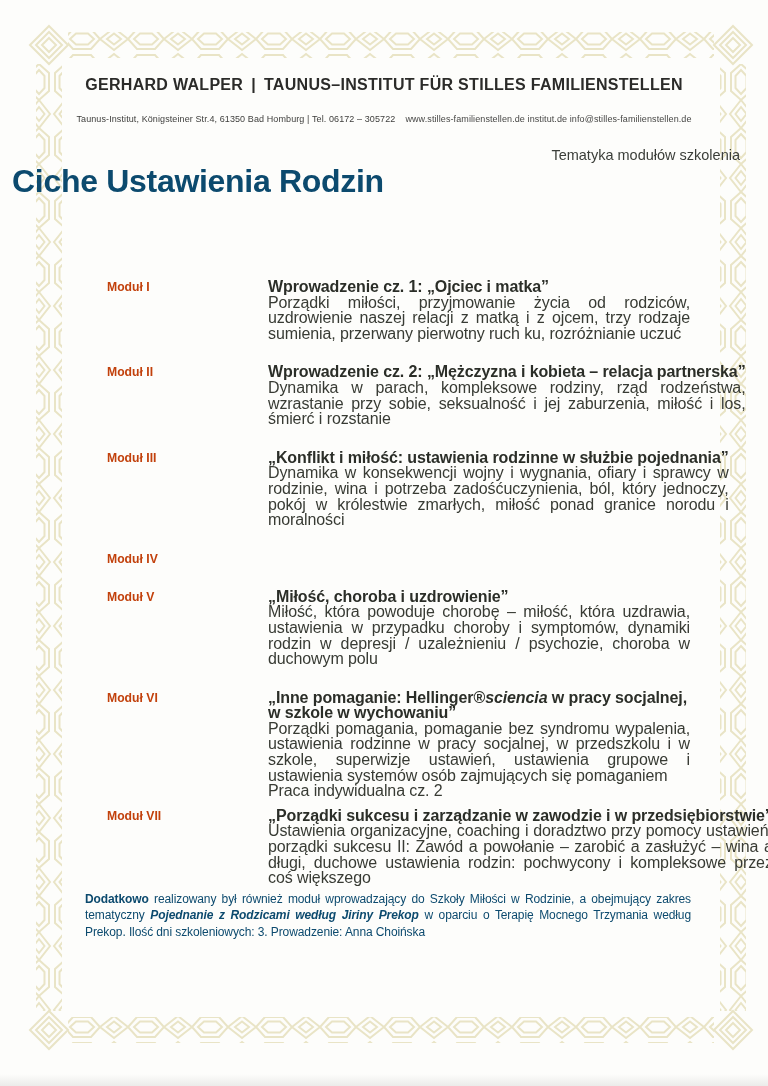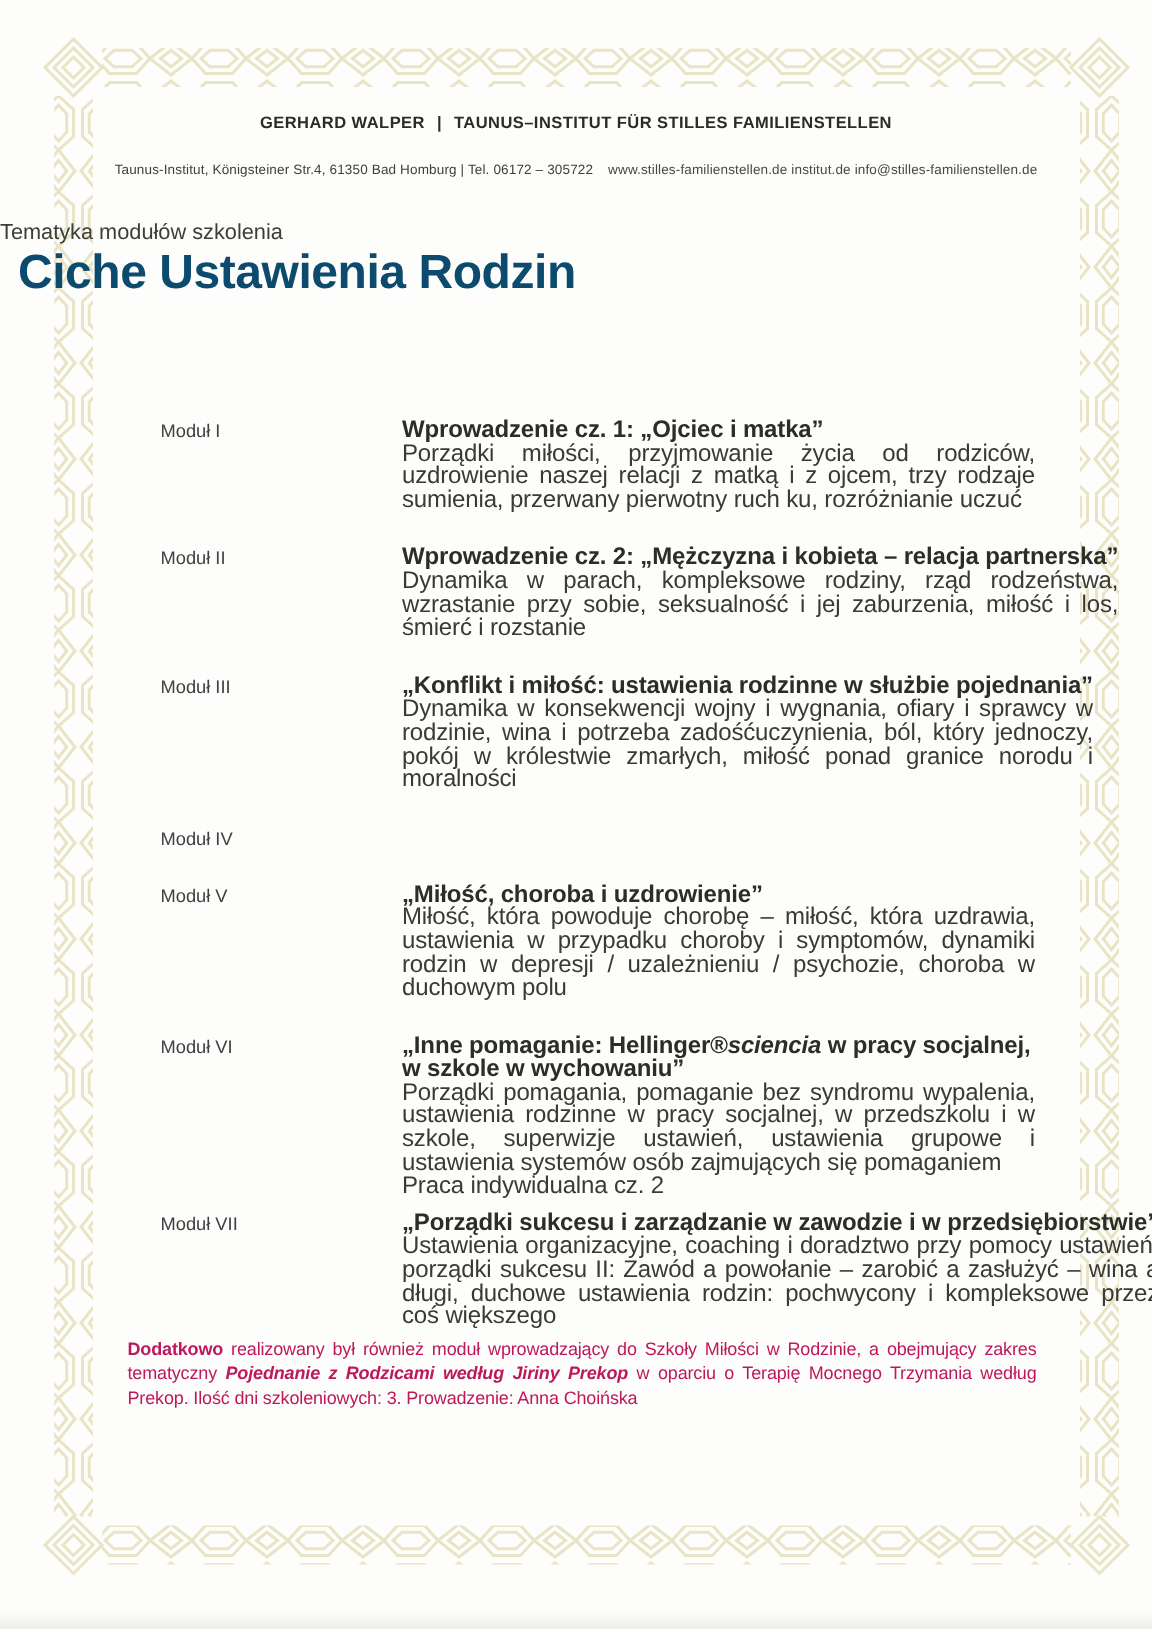"GERHARD WALPER | TAUNUS–INSTITUT FÜR" .header-line1 { font-size: 11px -> 16px }
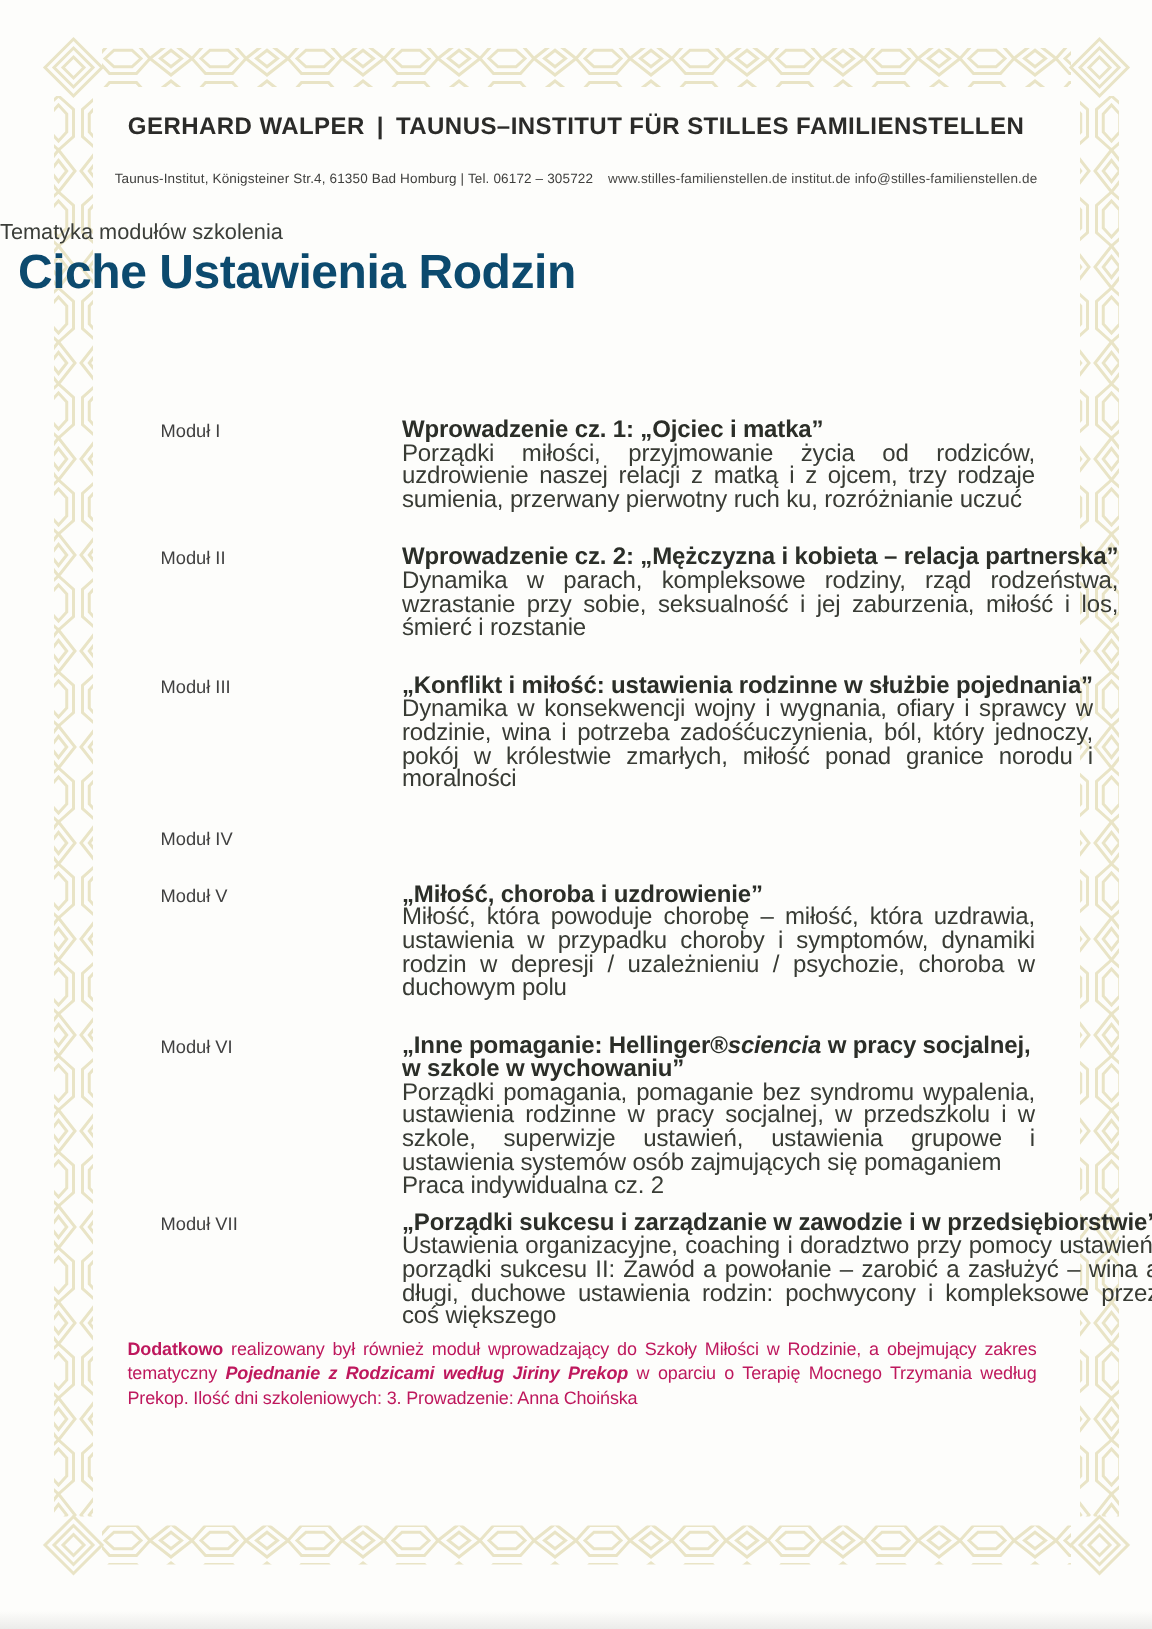"Tematyka modułów szkolenia" .subtitle { text-align: left -> right }
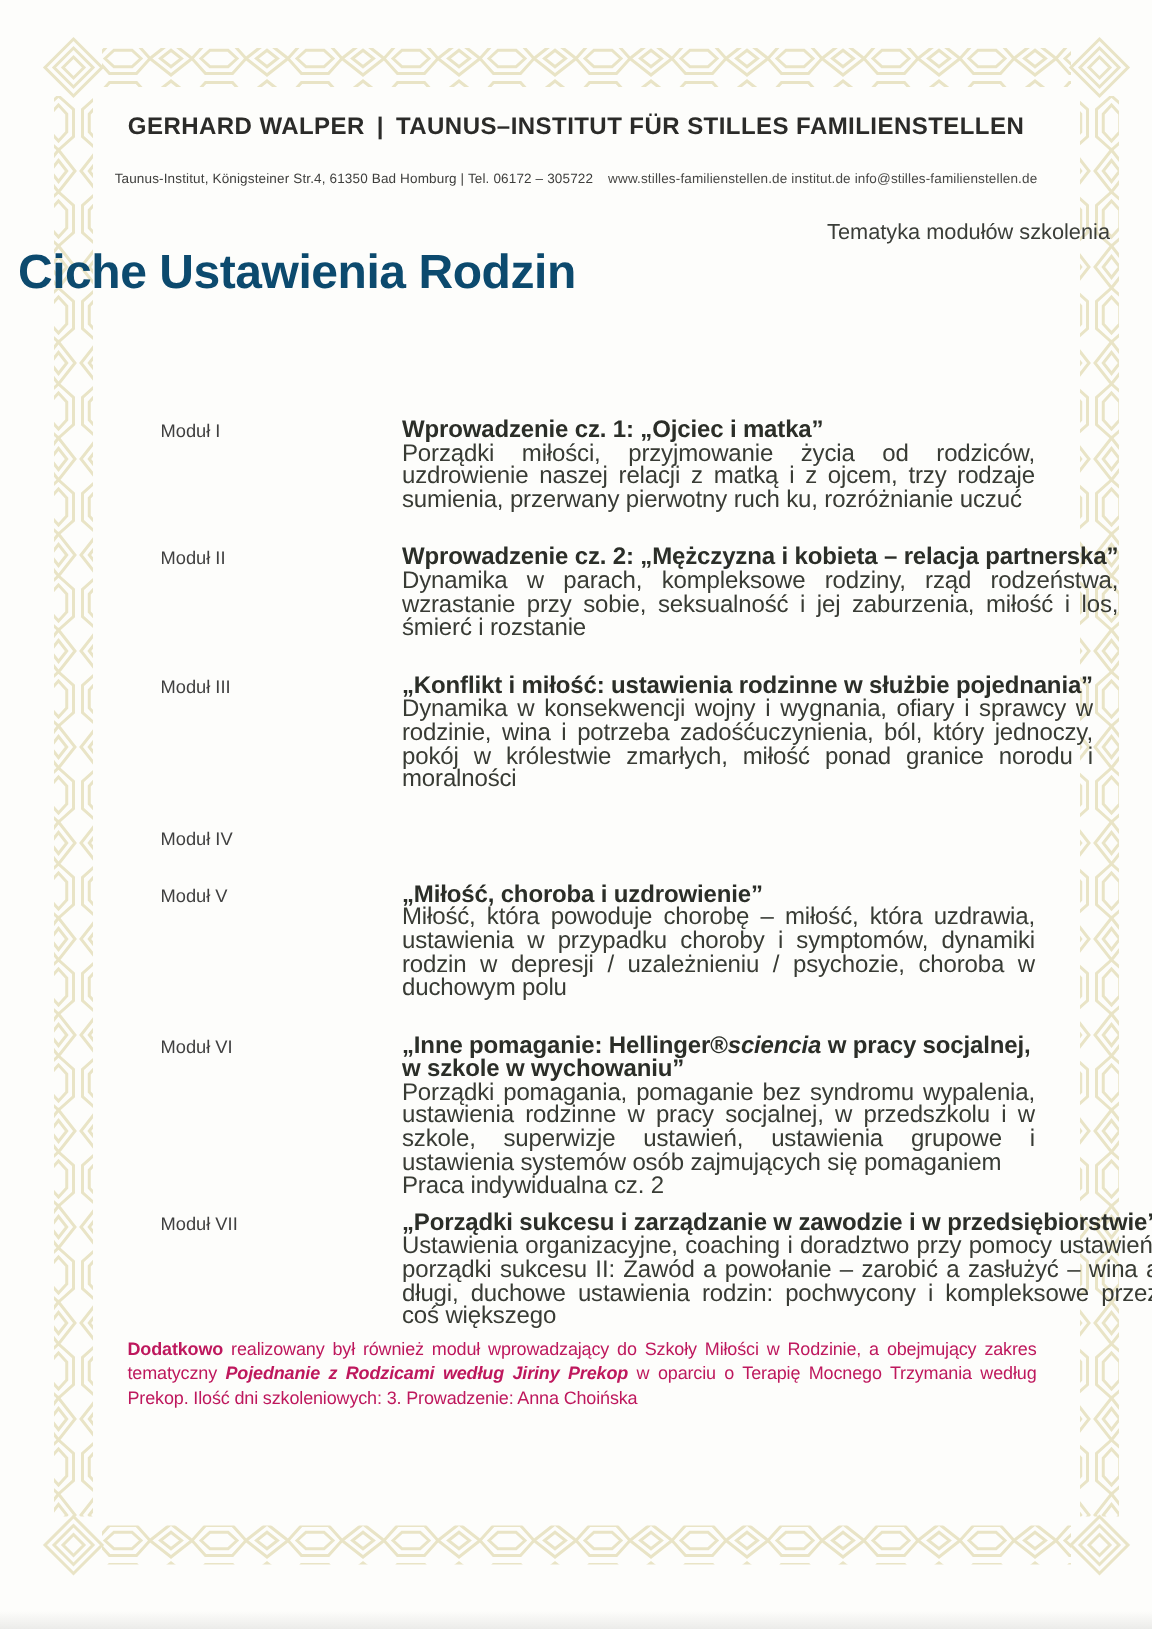"Moduł I" .module-label { color: #404040 -> #c2410c; font-weight: normal -> bold }
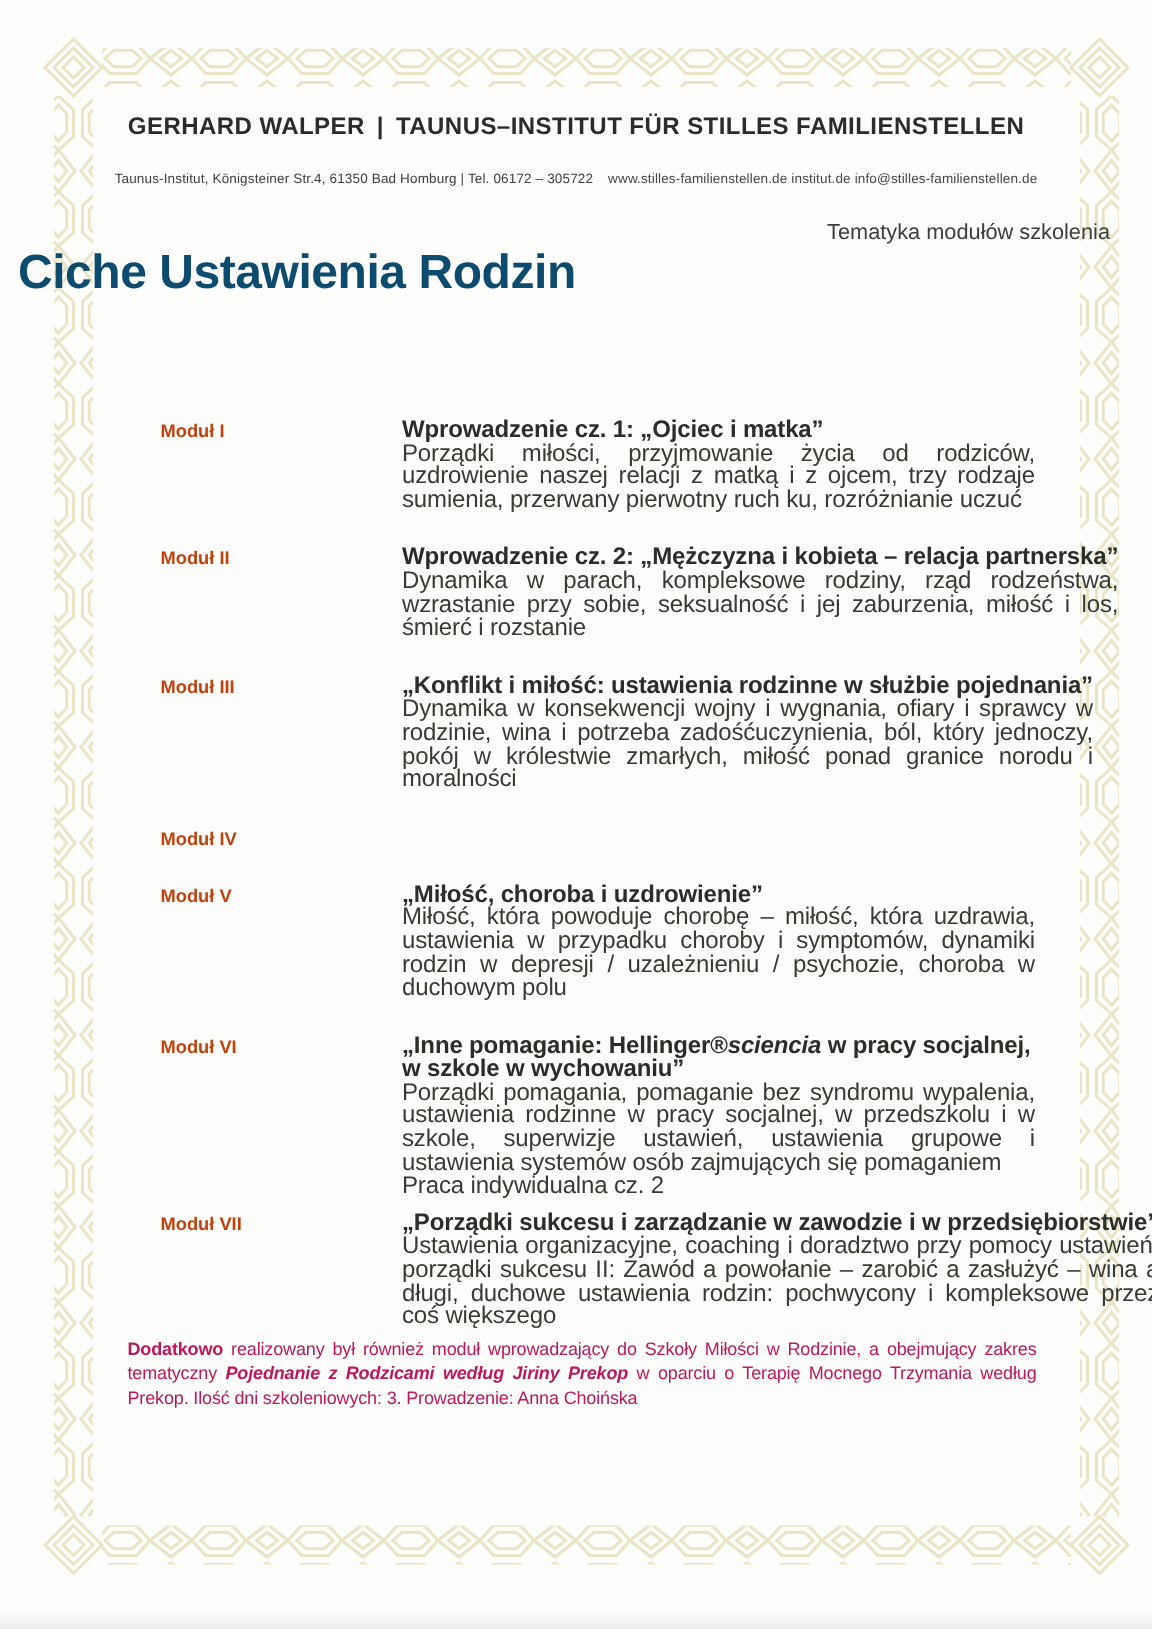"Dodatkowo realizowany był również moduł" .doc-footer { color: #be185d -> #0c4a6e }
